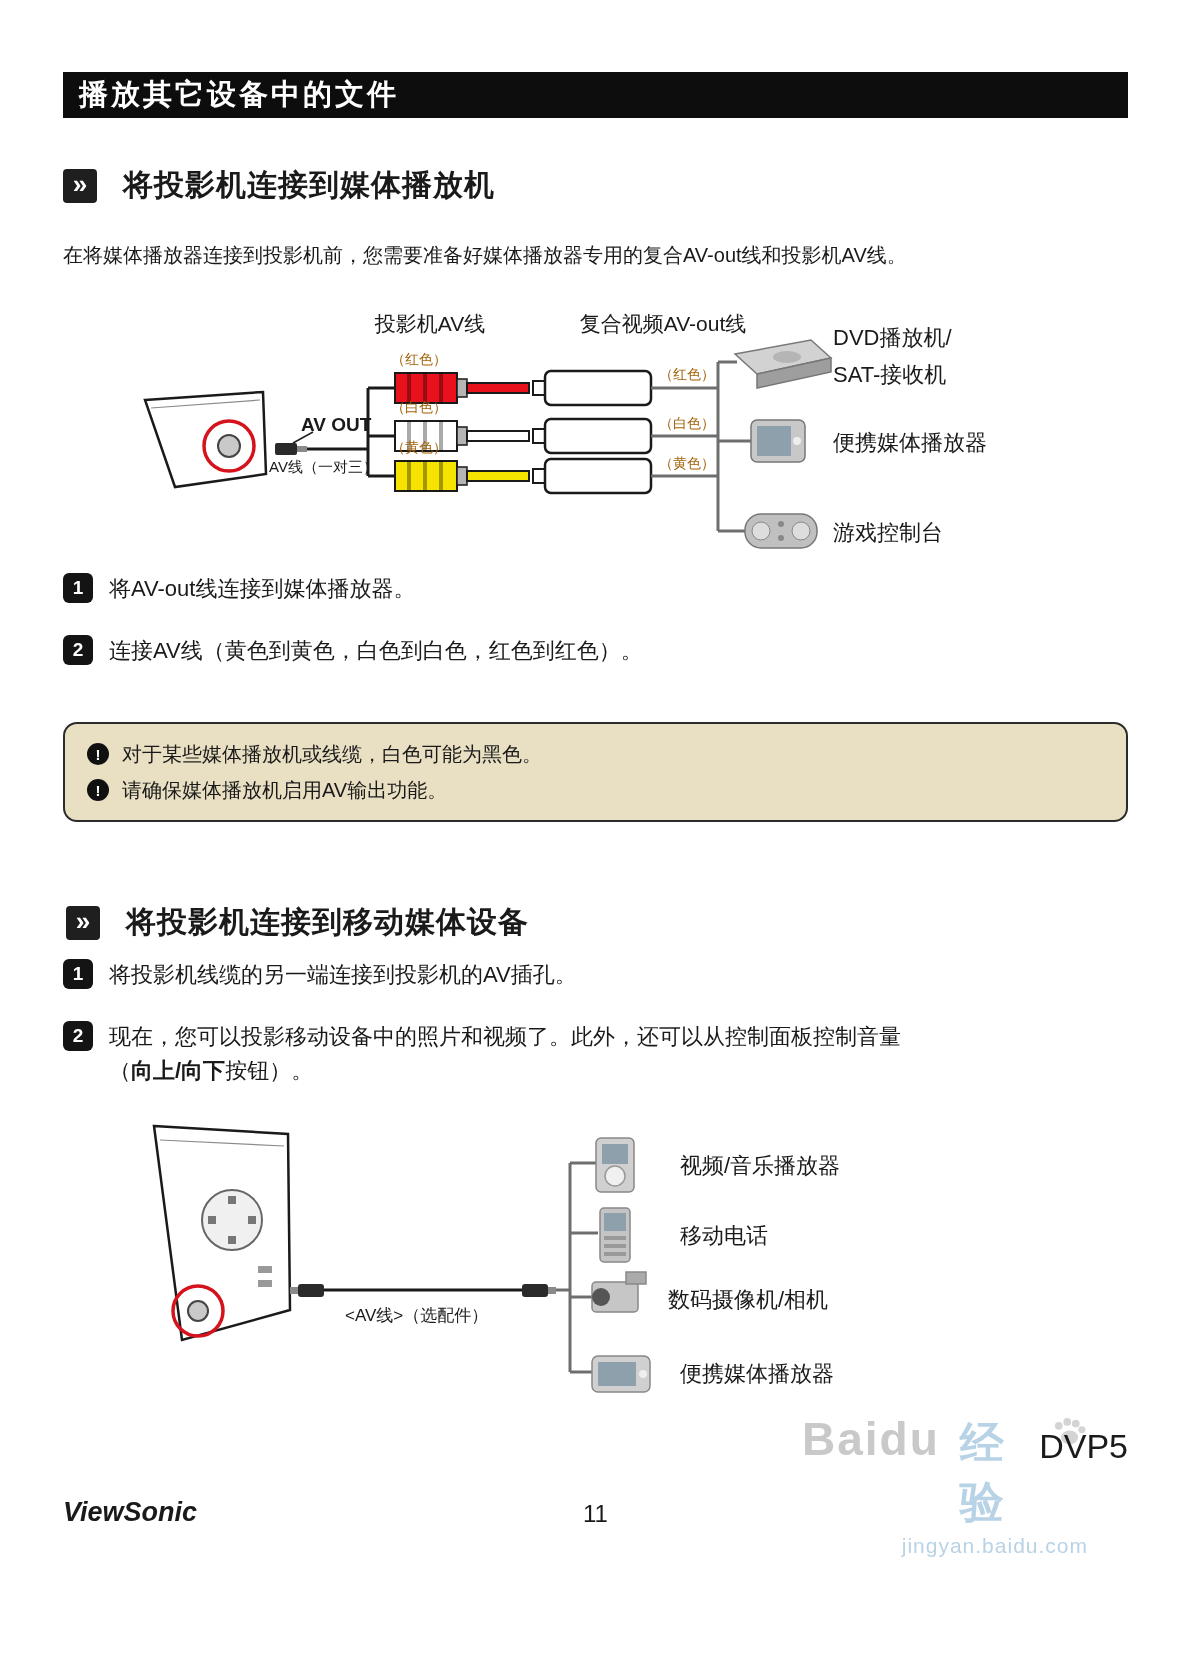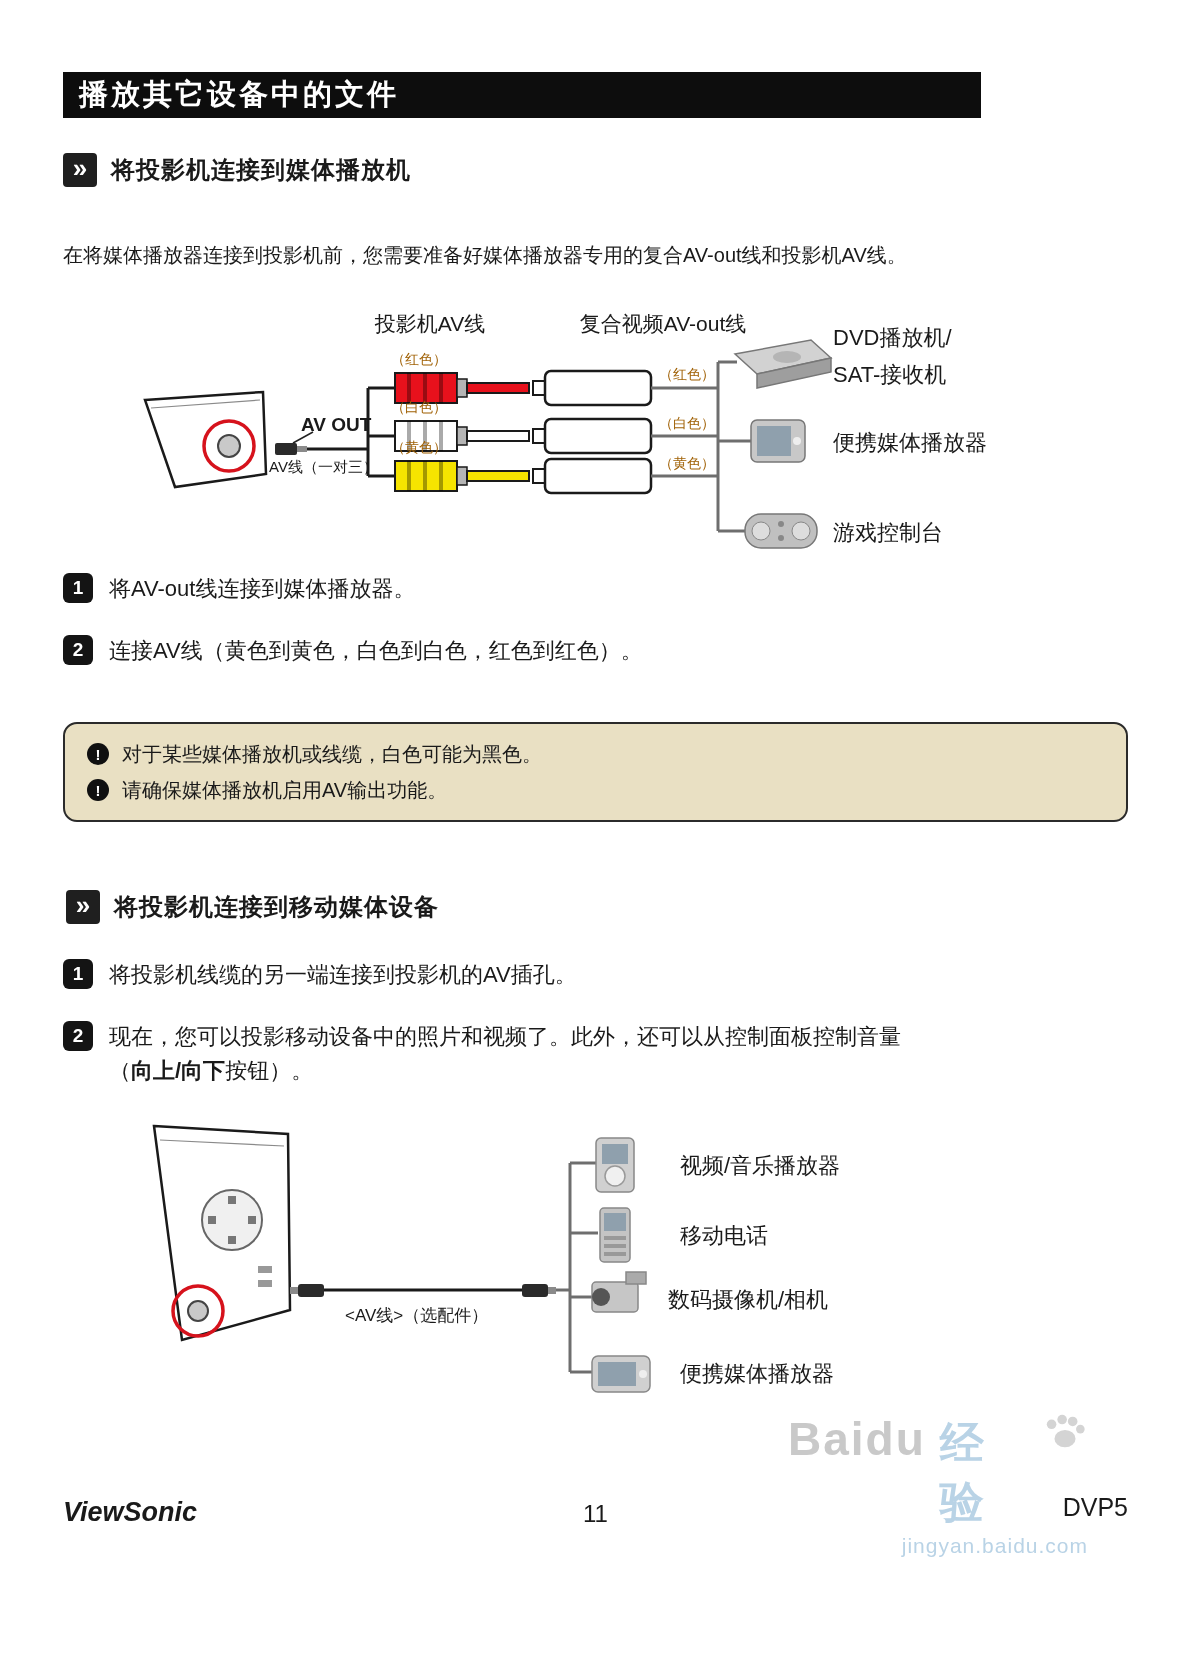"播放其它设备中的文件" .header-bar { width: 918px -> 1065px }
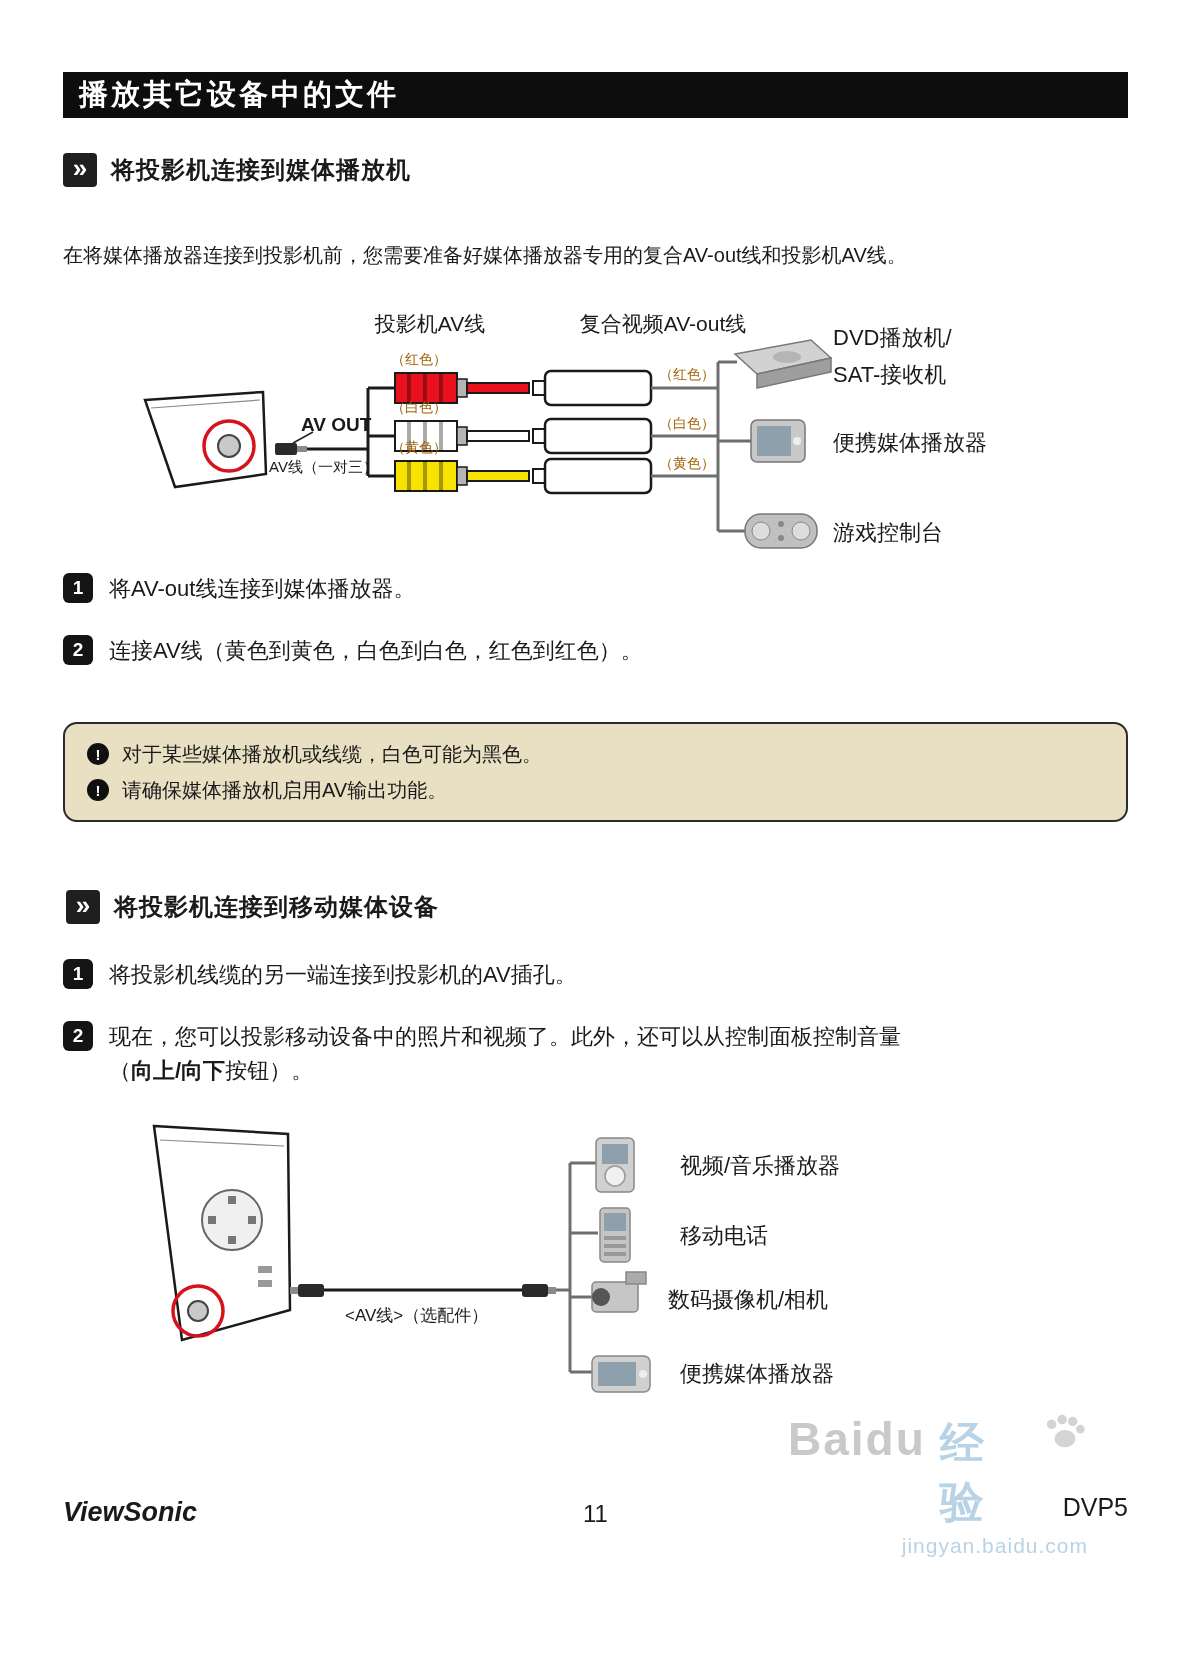"将投影机连接到媒体播放机" .section-title { font-size: 24px -> 30px; margin: 0 -> 12px }
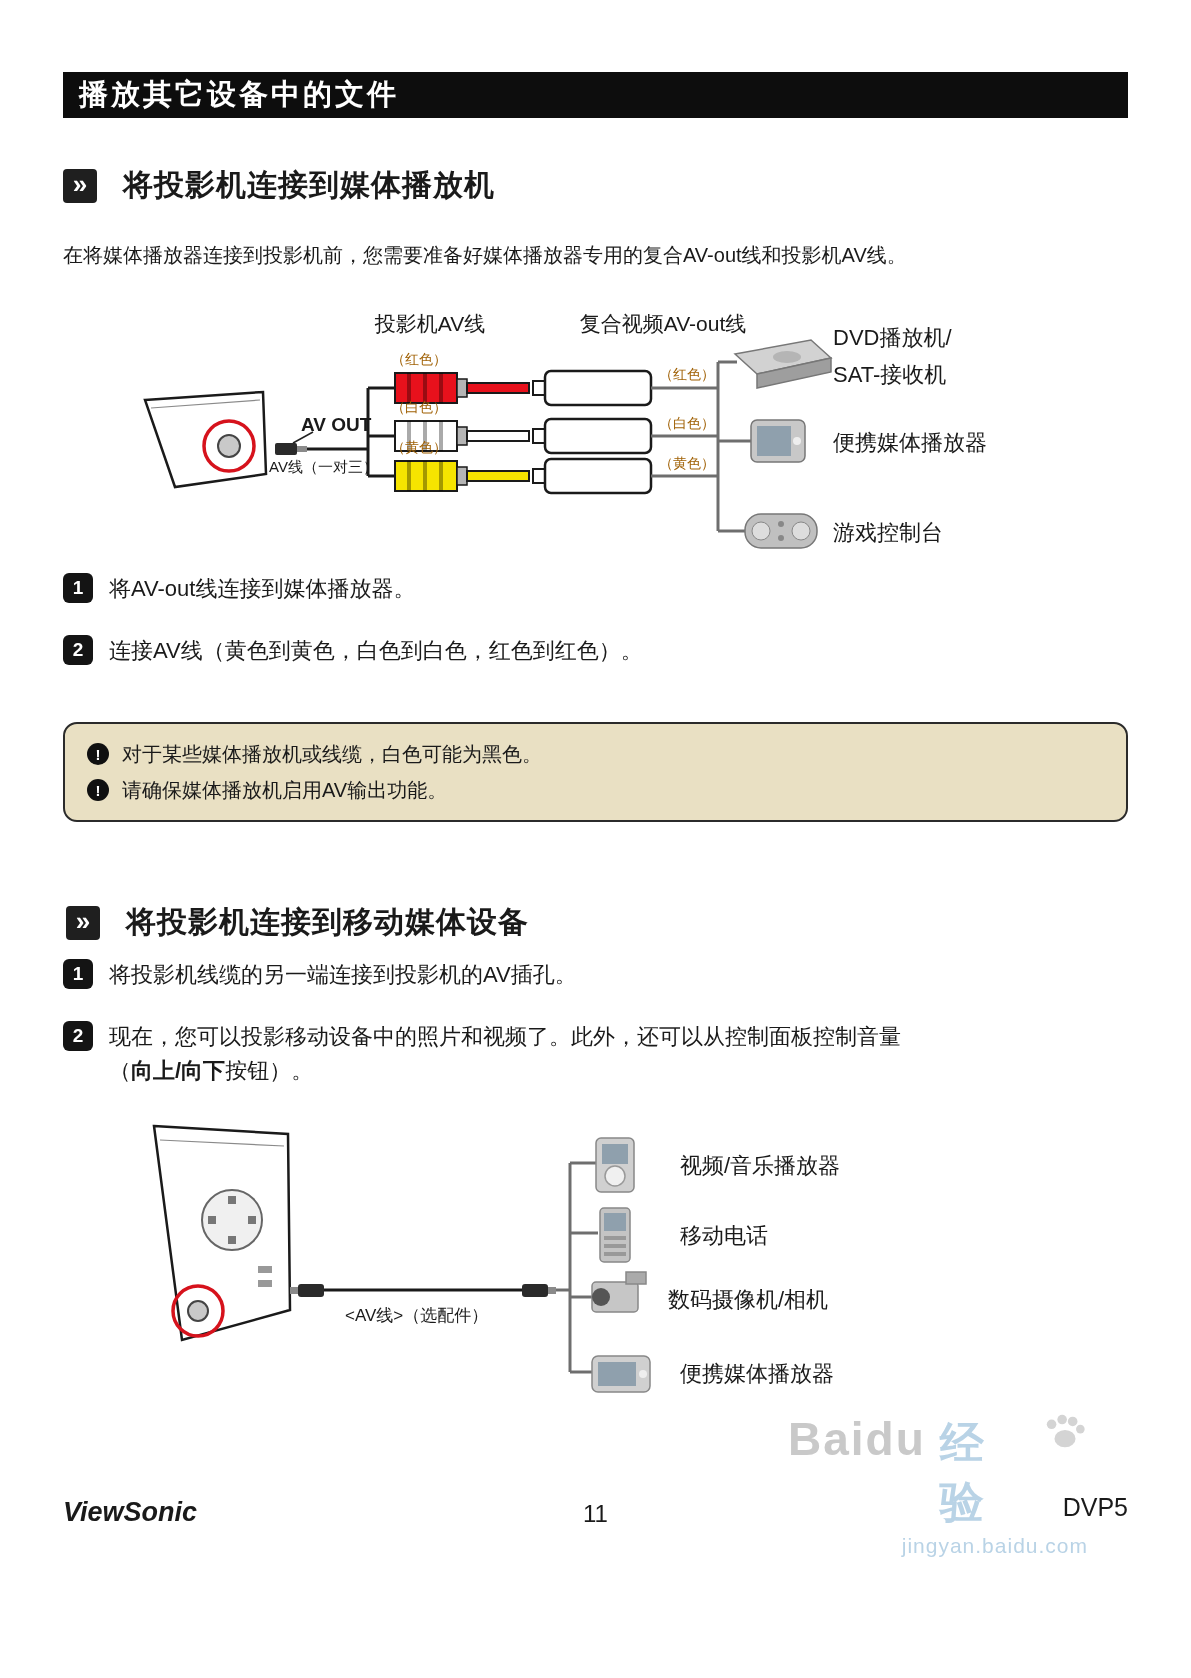"Baidu" .wm-row { gap: 14px -> 20px; margin-left: none -> 14px }
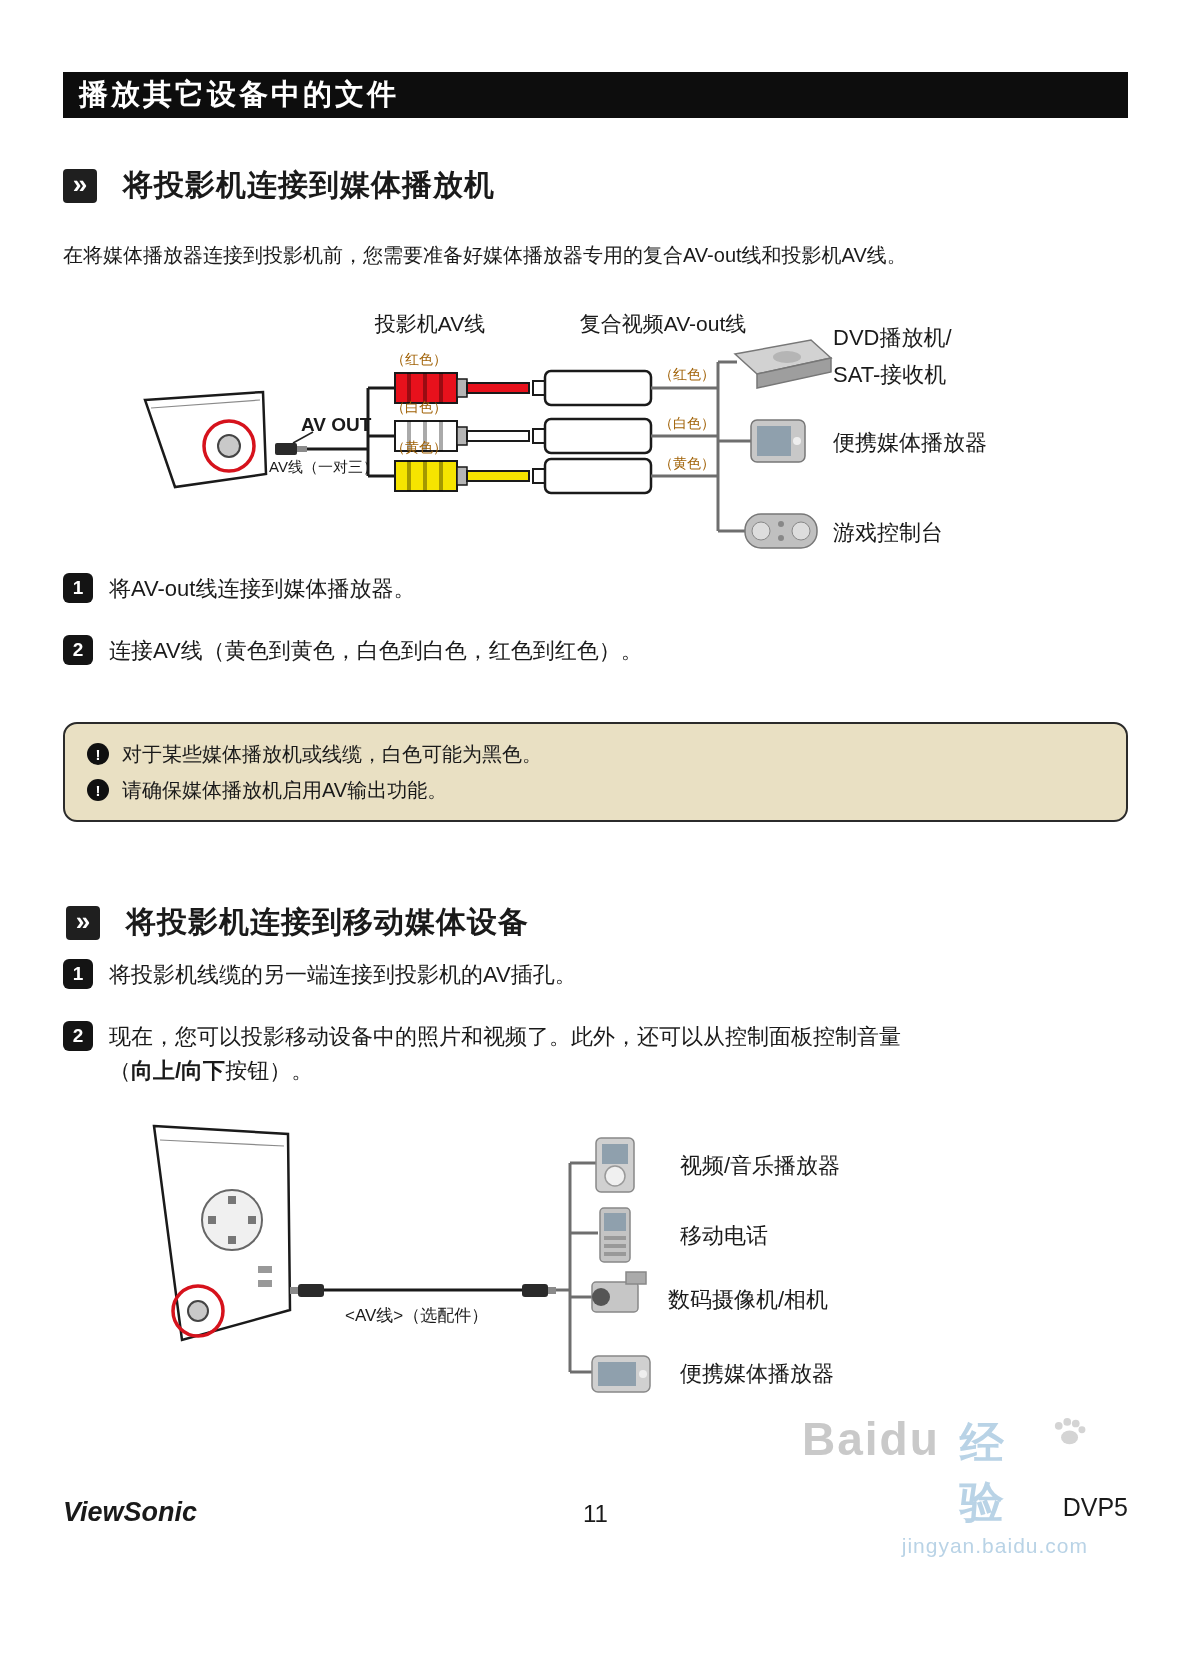"DVP5" .footer-model { font-size: 25px -> 34px; top: 1493px -> 1427px }
